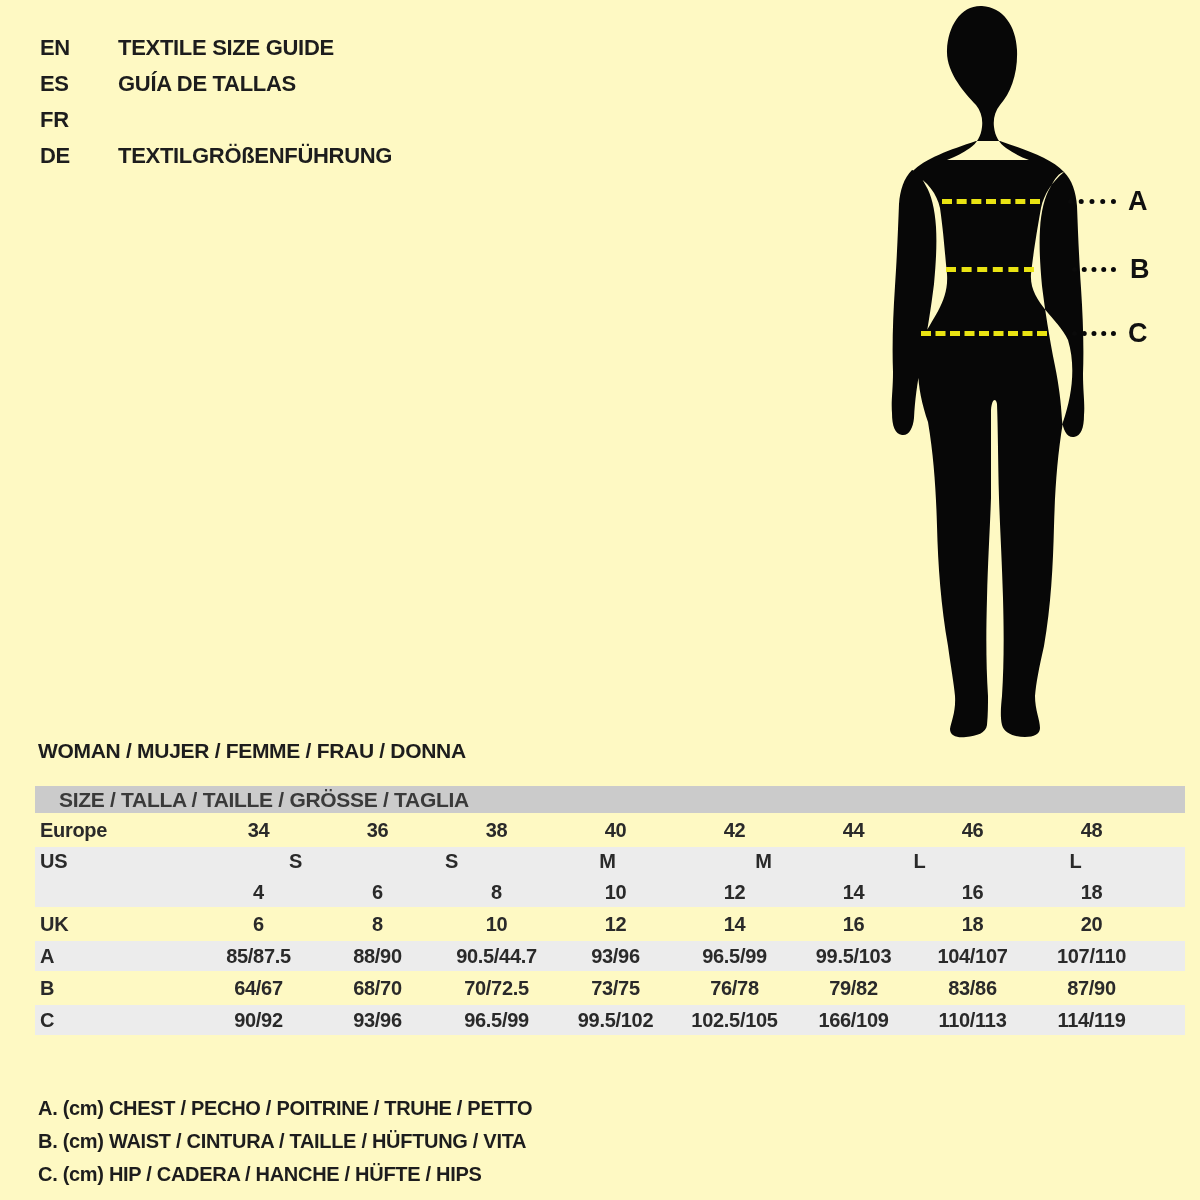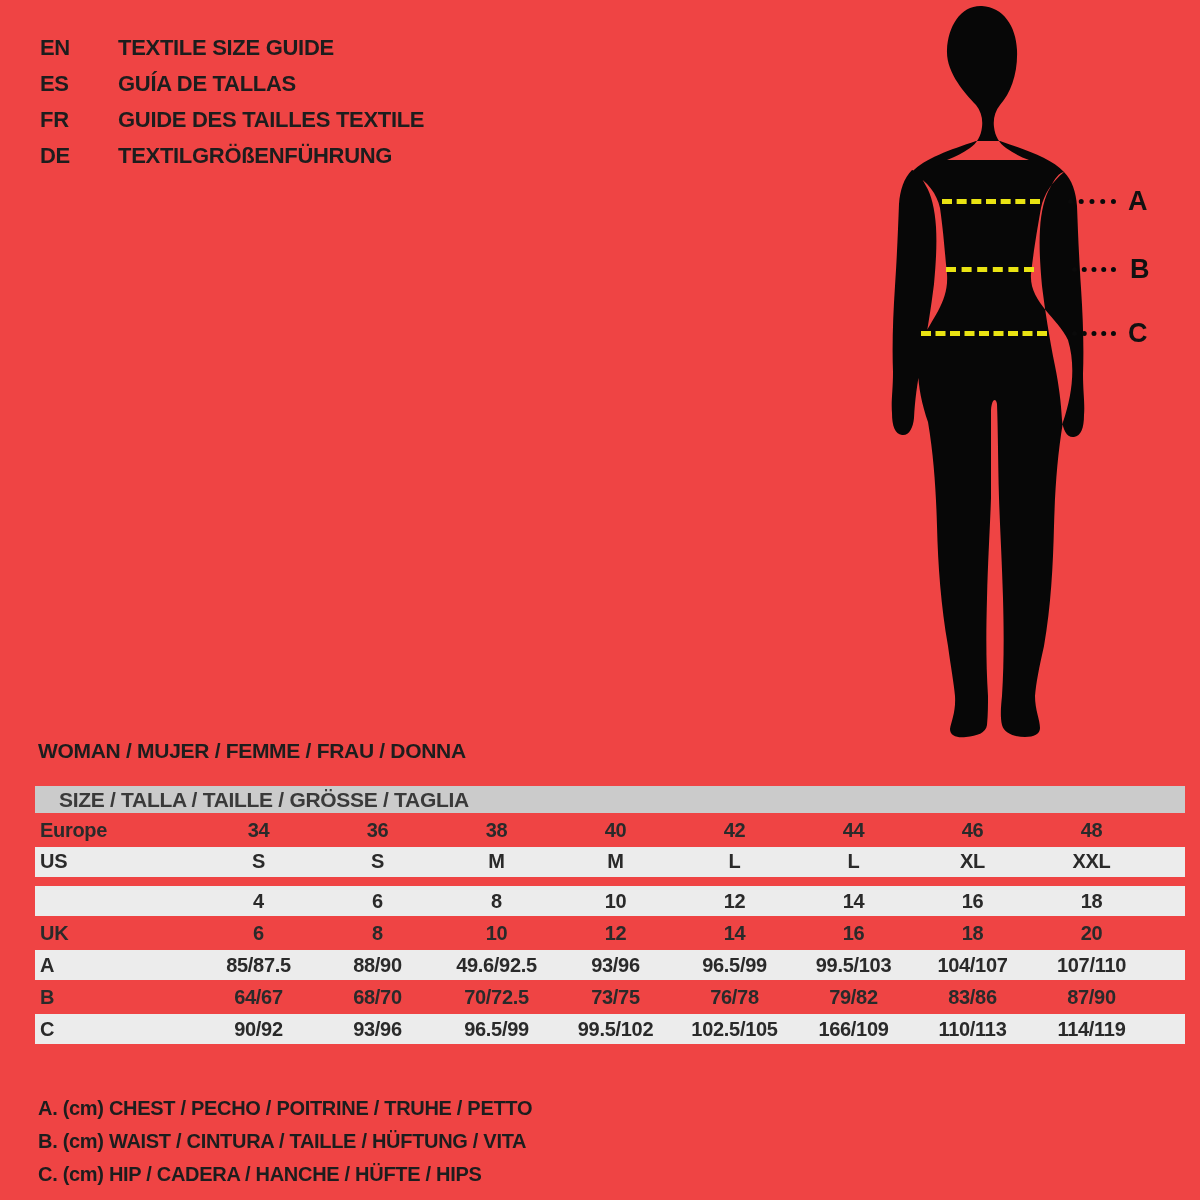"EN" .canvas { background: #ef4444 -> #fef9c3 }
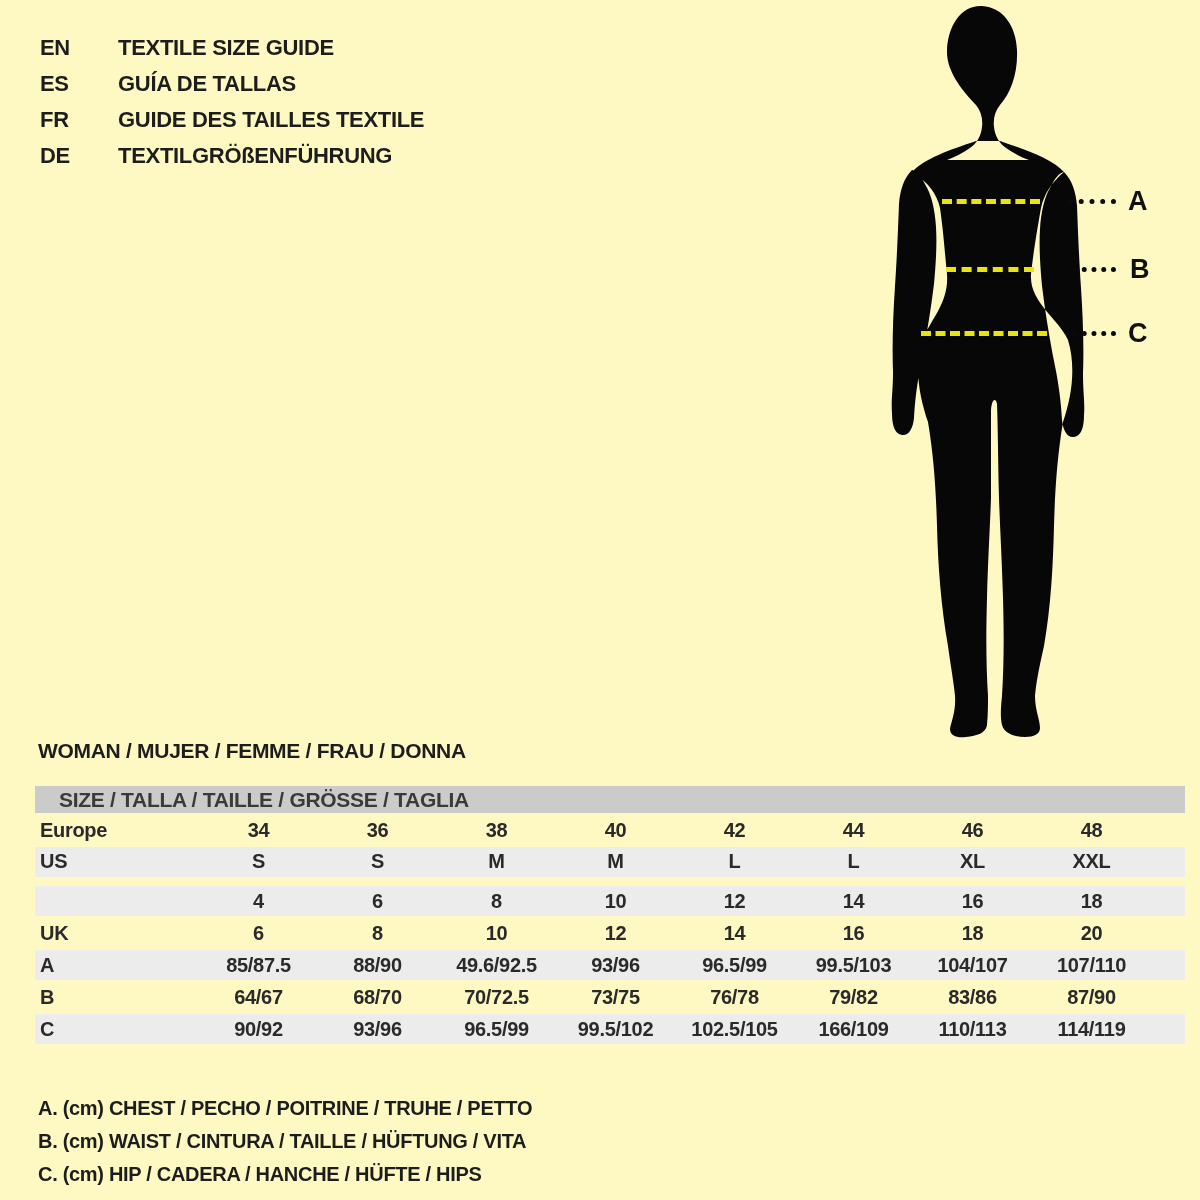"GUIDE DES TAILLES TEXTILE" span.val { html: <span>GUIDE DES TAILLES TEXTILE</span> -> none }
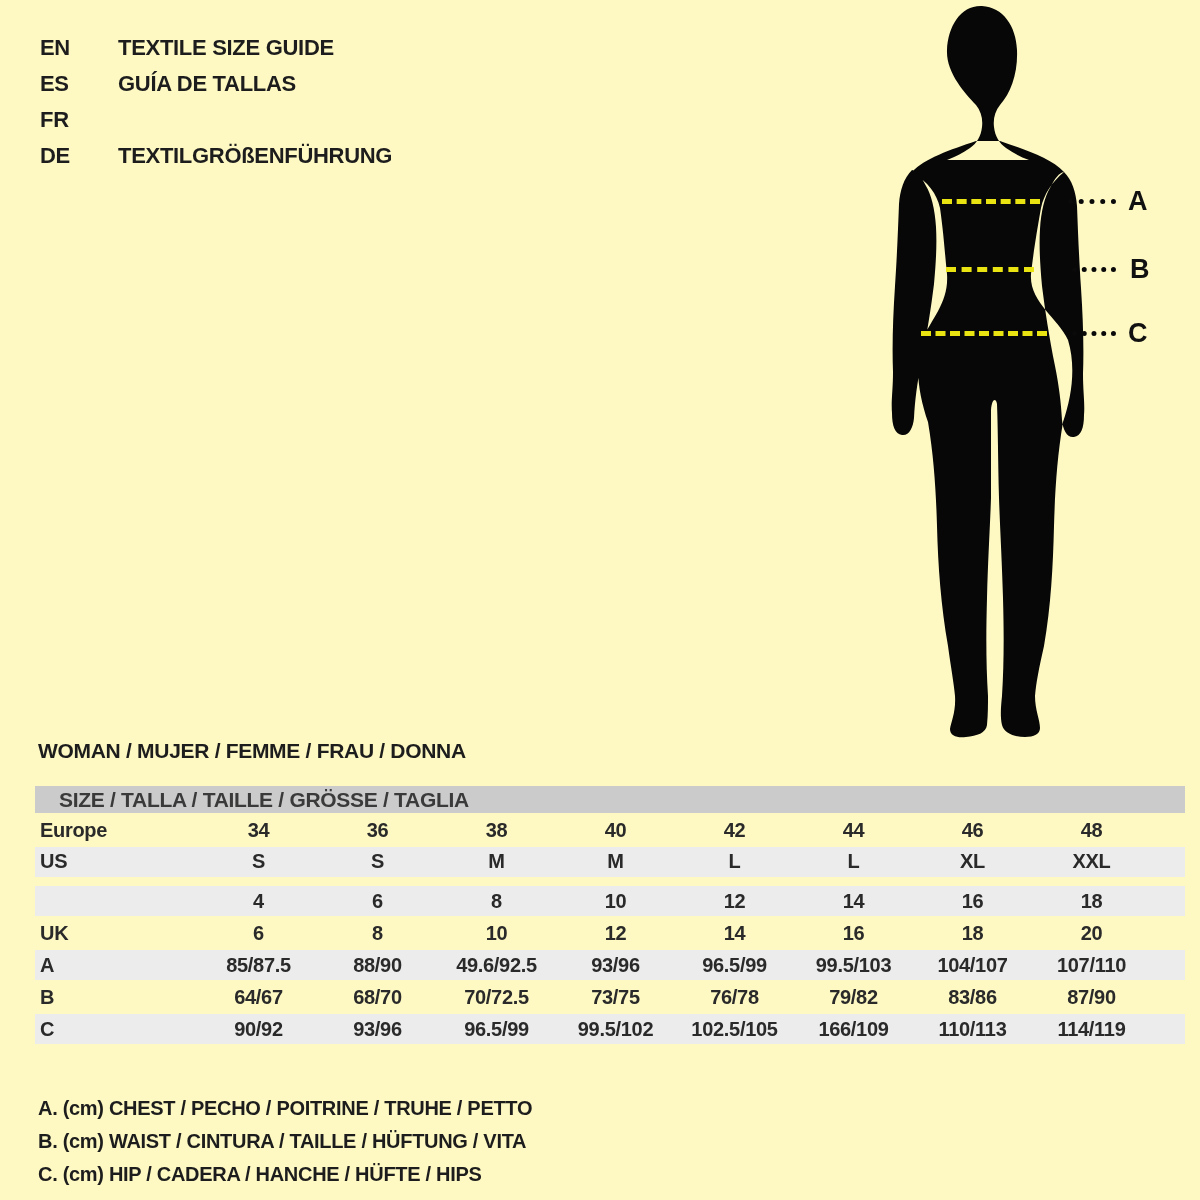"US" .tbody .trow:nth-child(2) { gap: none -> 37px; margin-bottom: 9px -> 0 }
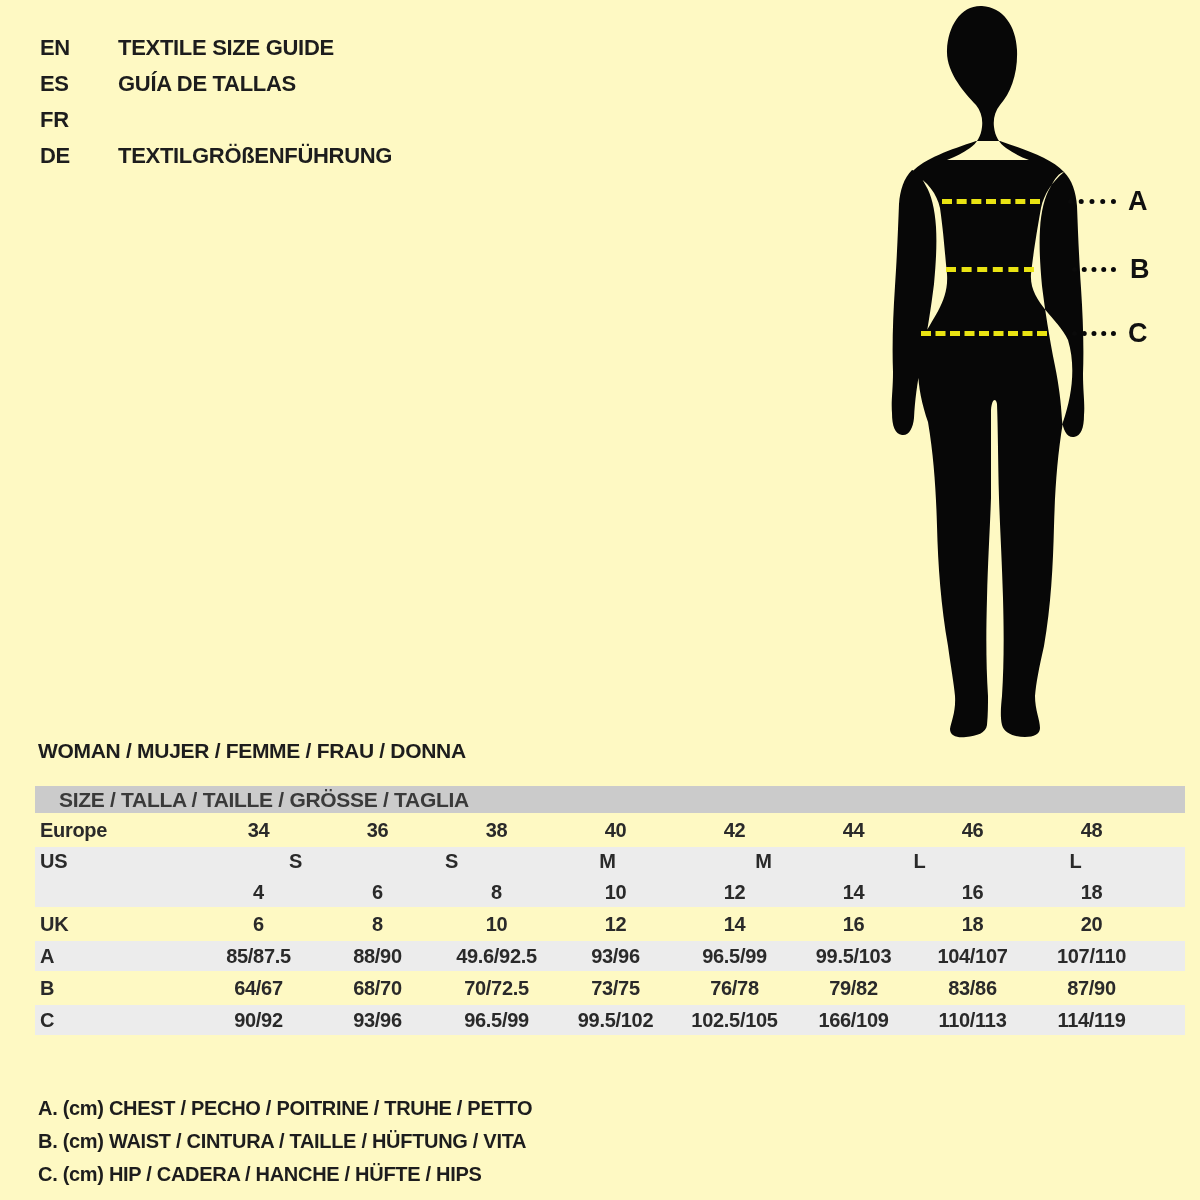"49.6/92.5" div.cell { text: 49.6/92.5 -> 90.5/44.7 }
